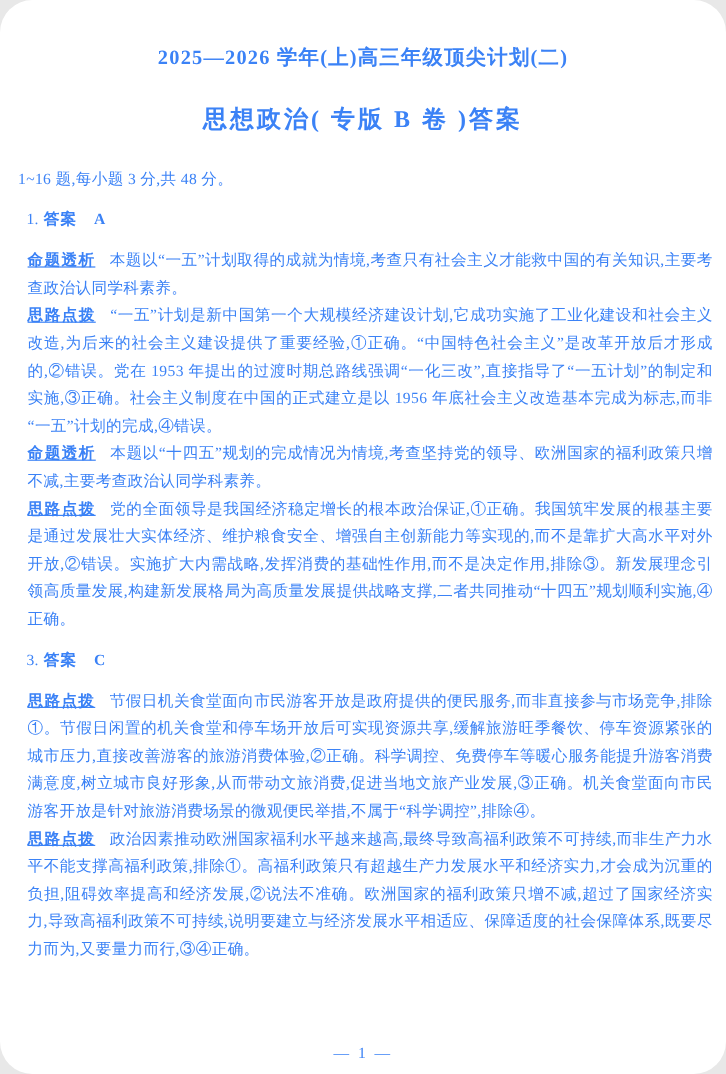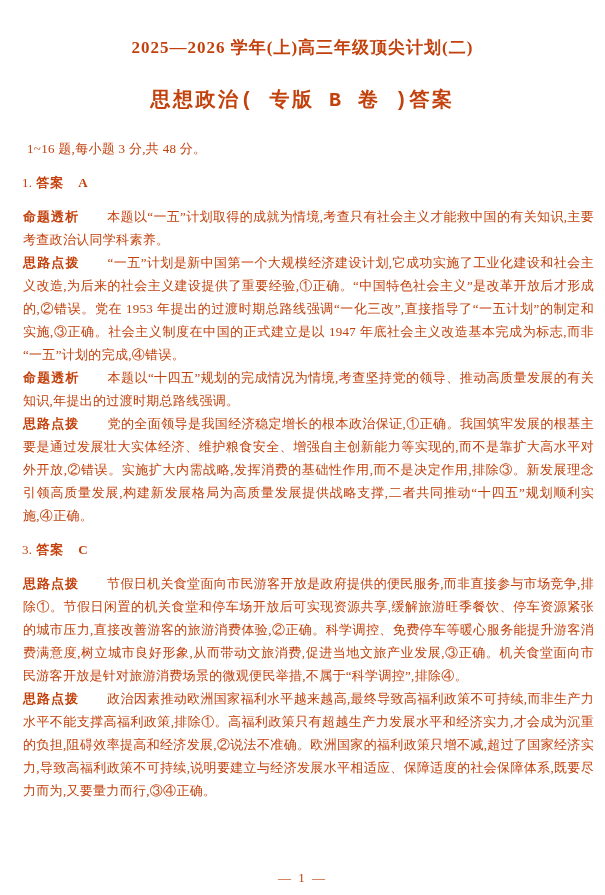"2025—2026 学年(上)高三年级顶尖计划(二)" .page { border-radius: none -> 27px; color: #c2410c -> #3b82f6 }
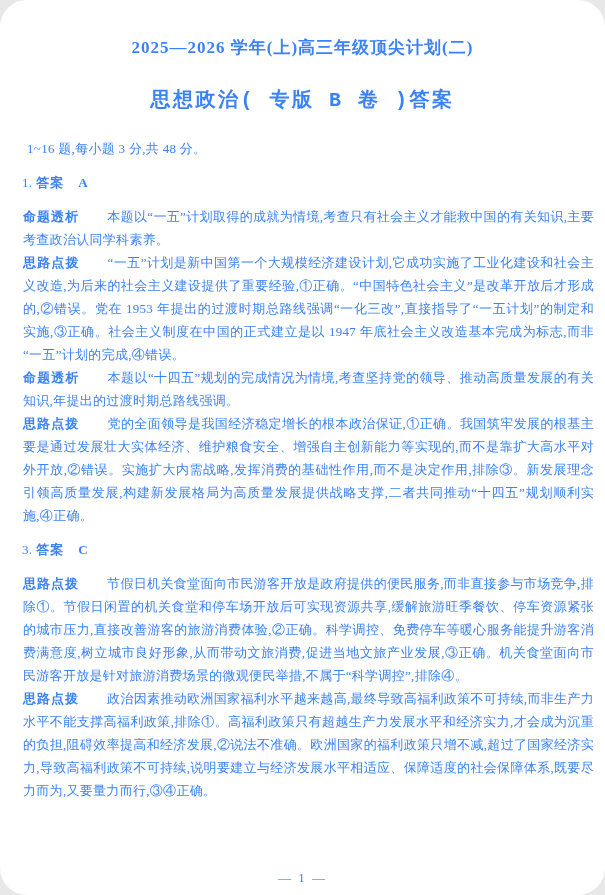"思想政治( 专版 B 卷 )答案" .title-sub { font-family: Liberation Mono, monospace -> Liberation Serif, serif }
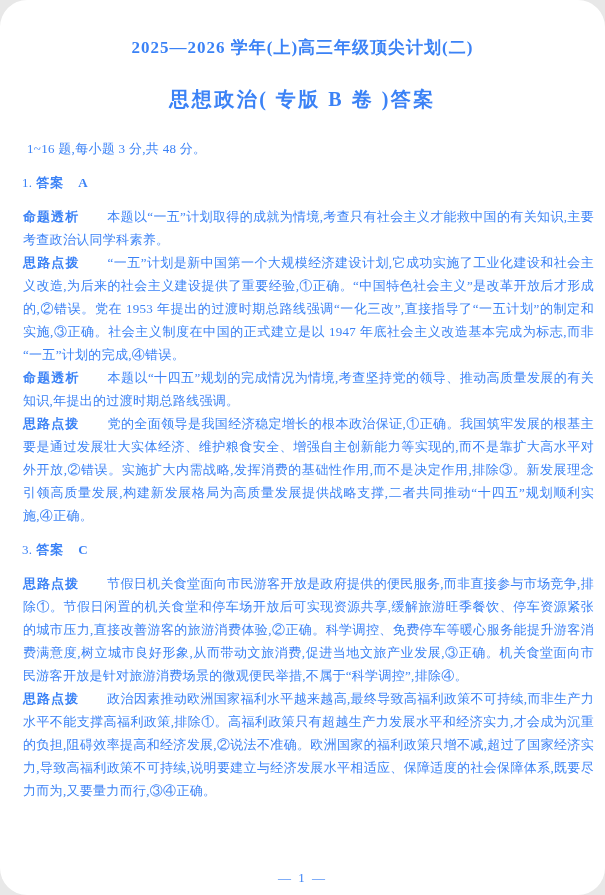"1~16 题,每小题 3 分,共 48" .intro { margin: 0 0 0 16px -> 0 0 0 4px }
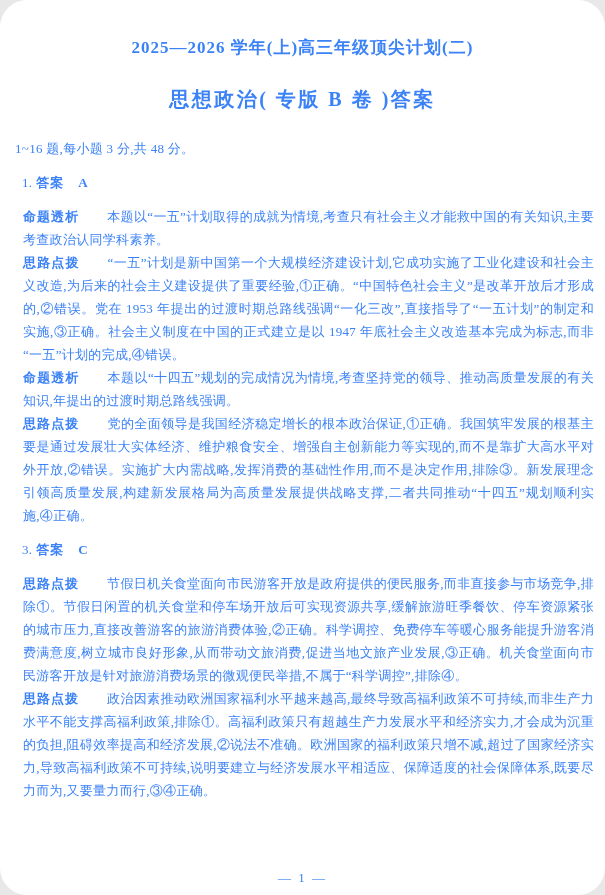"命题透析" .para .hd-label { margin-right: 28px -> 12px; text-decoration: none -> underline }
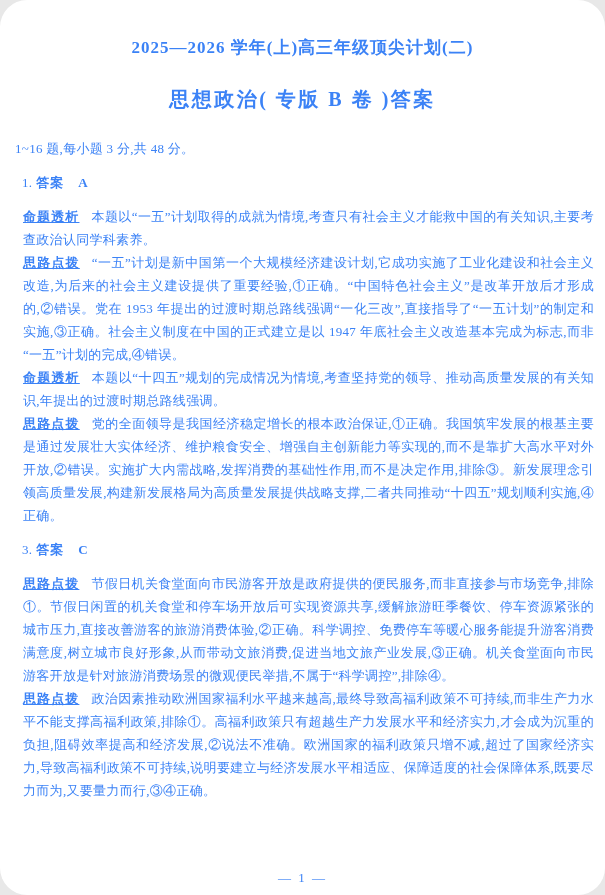"“一五”计划是新中国第一个大规模经济建设计划,它成功实施了工业化建设和社会主义改" span { text: 1947 -> 1956 }
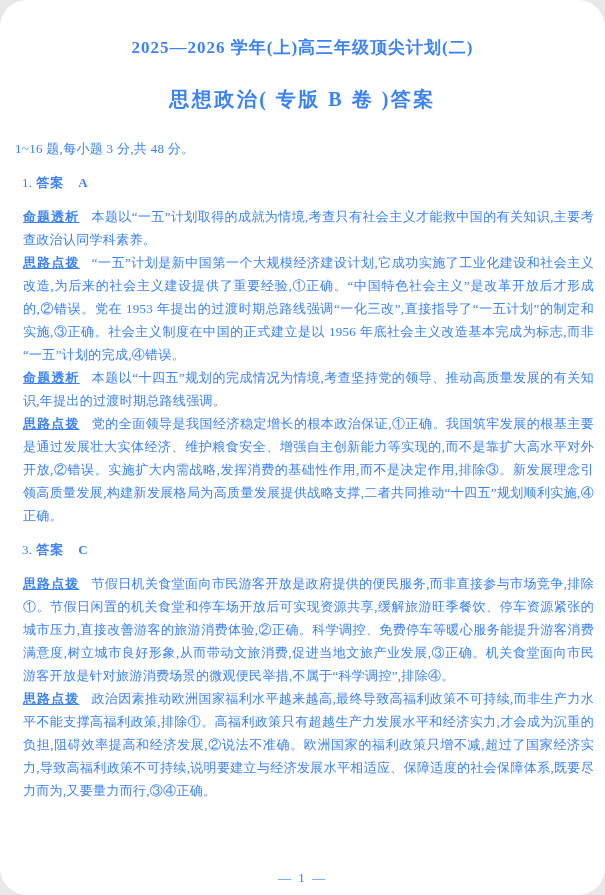"本题以“十四五”规划的完成情况为情境,考查坚持党的领导、推动高质量发展的有关知识" span.kai { text: 推动高质量发展的有关知识,年提出的过渡时期总路线强调 -> 欧洲国家的福利政策只增不减,主要考查政治认同学科素养 }
